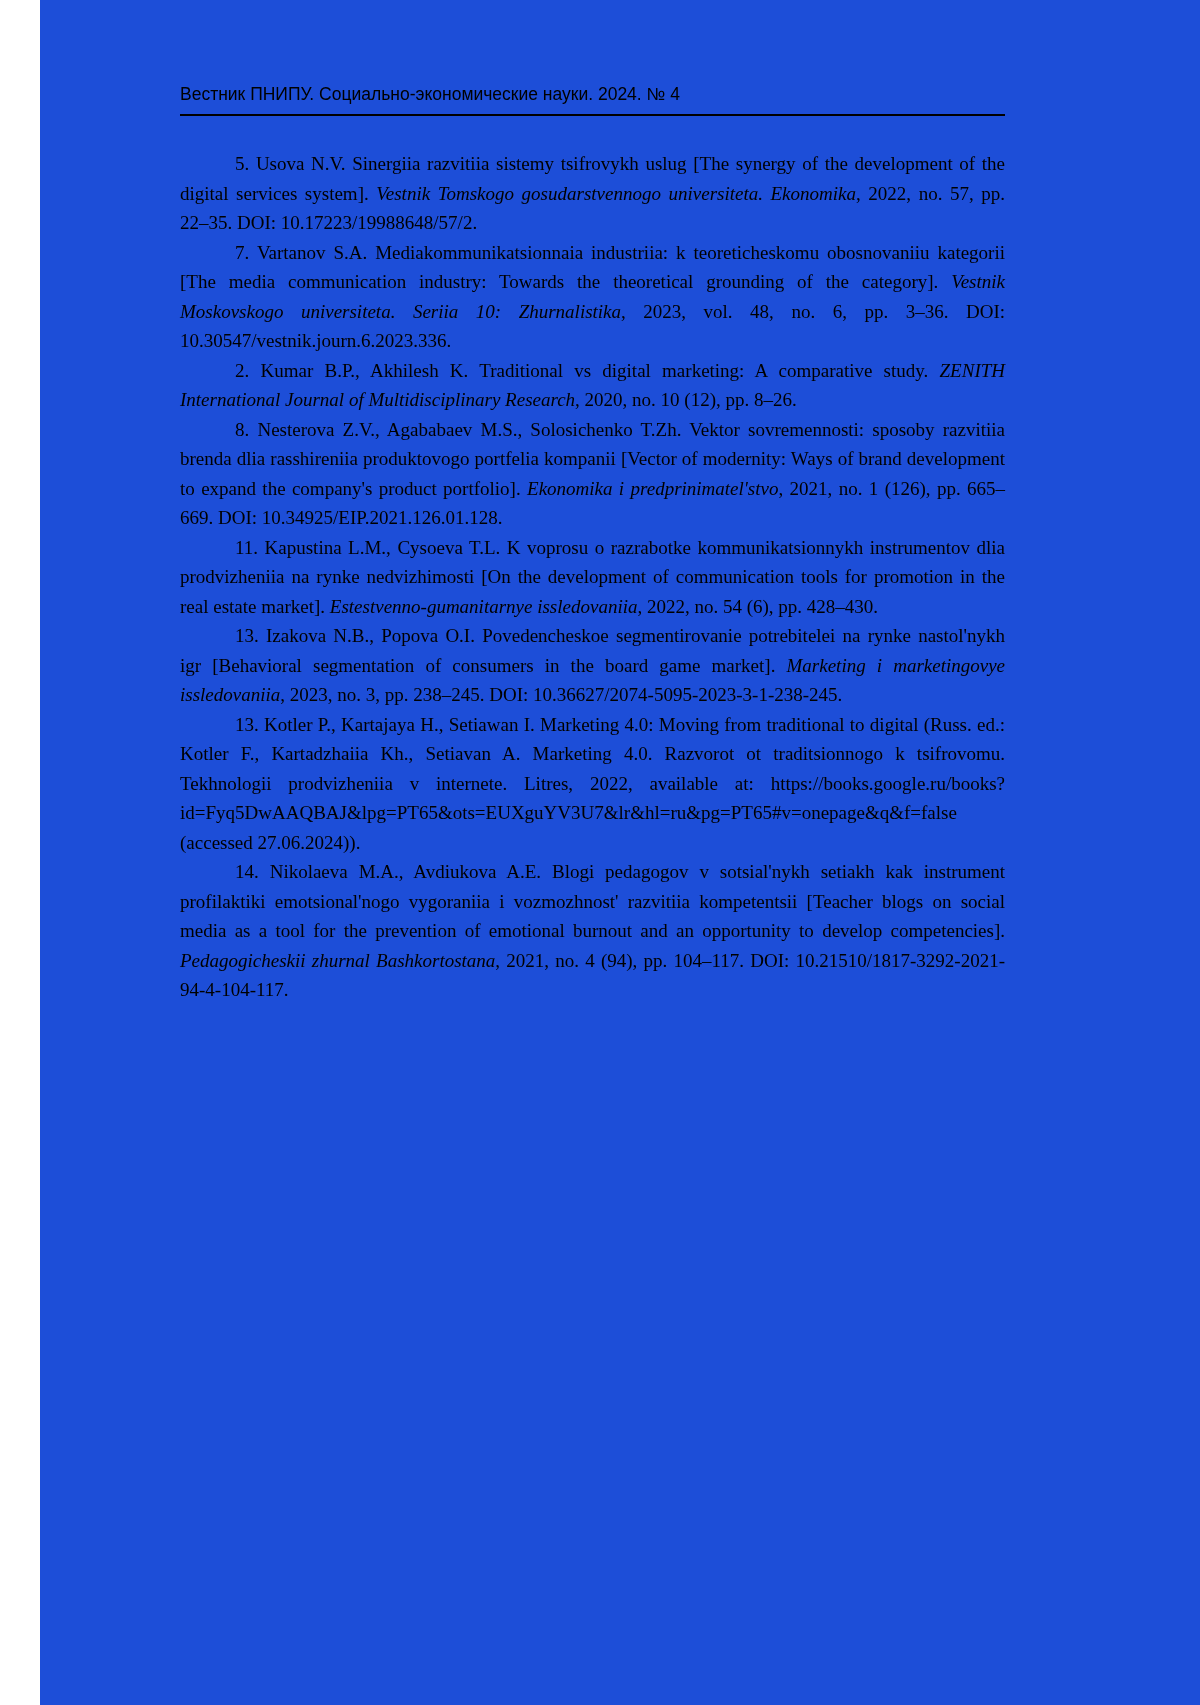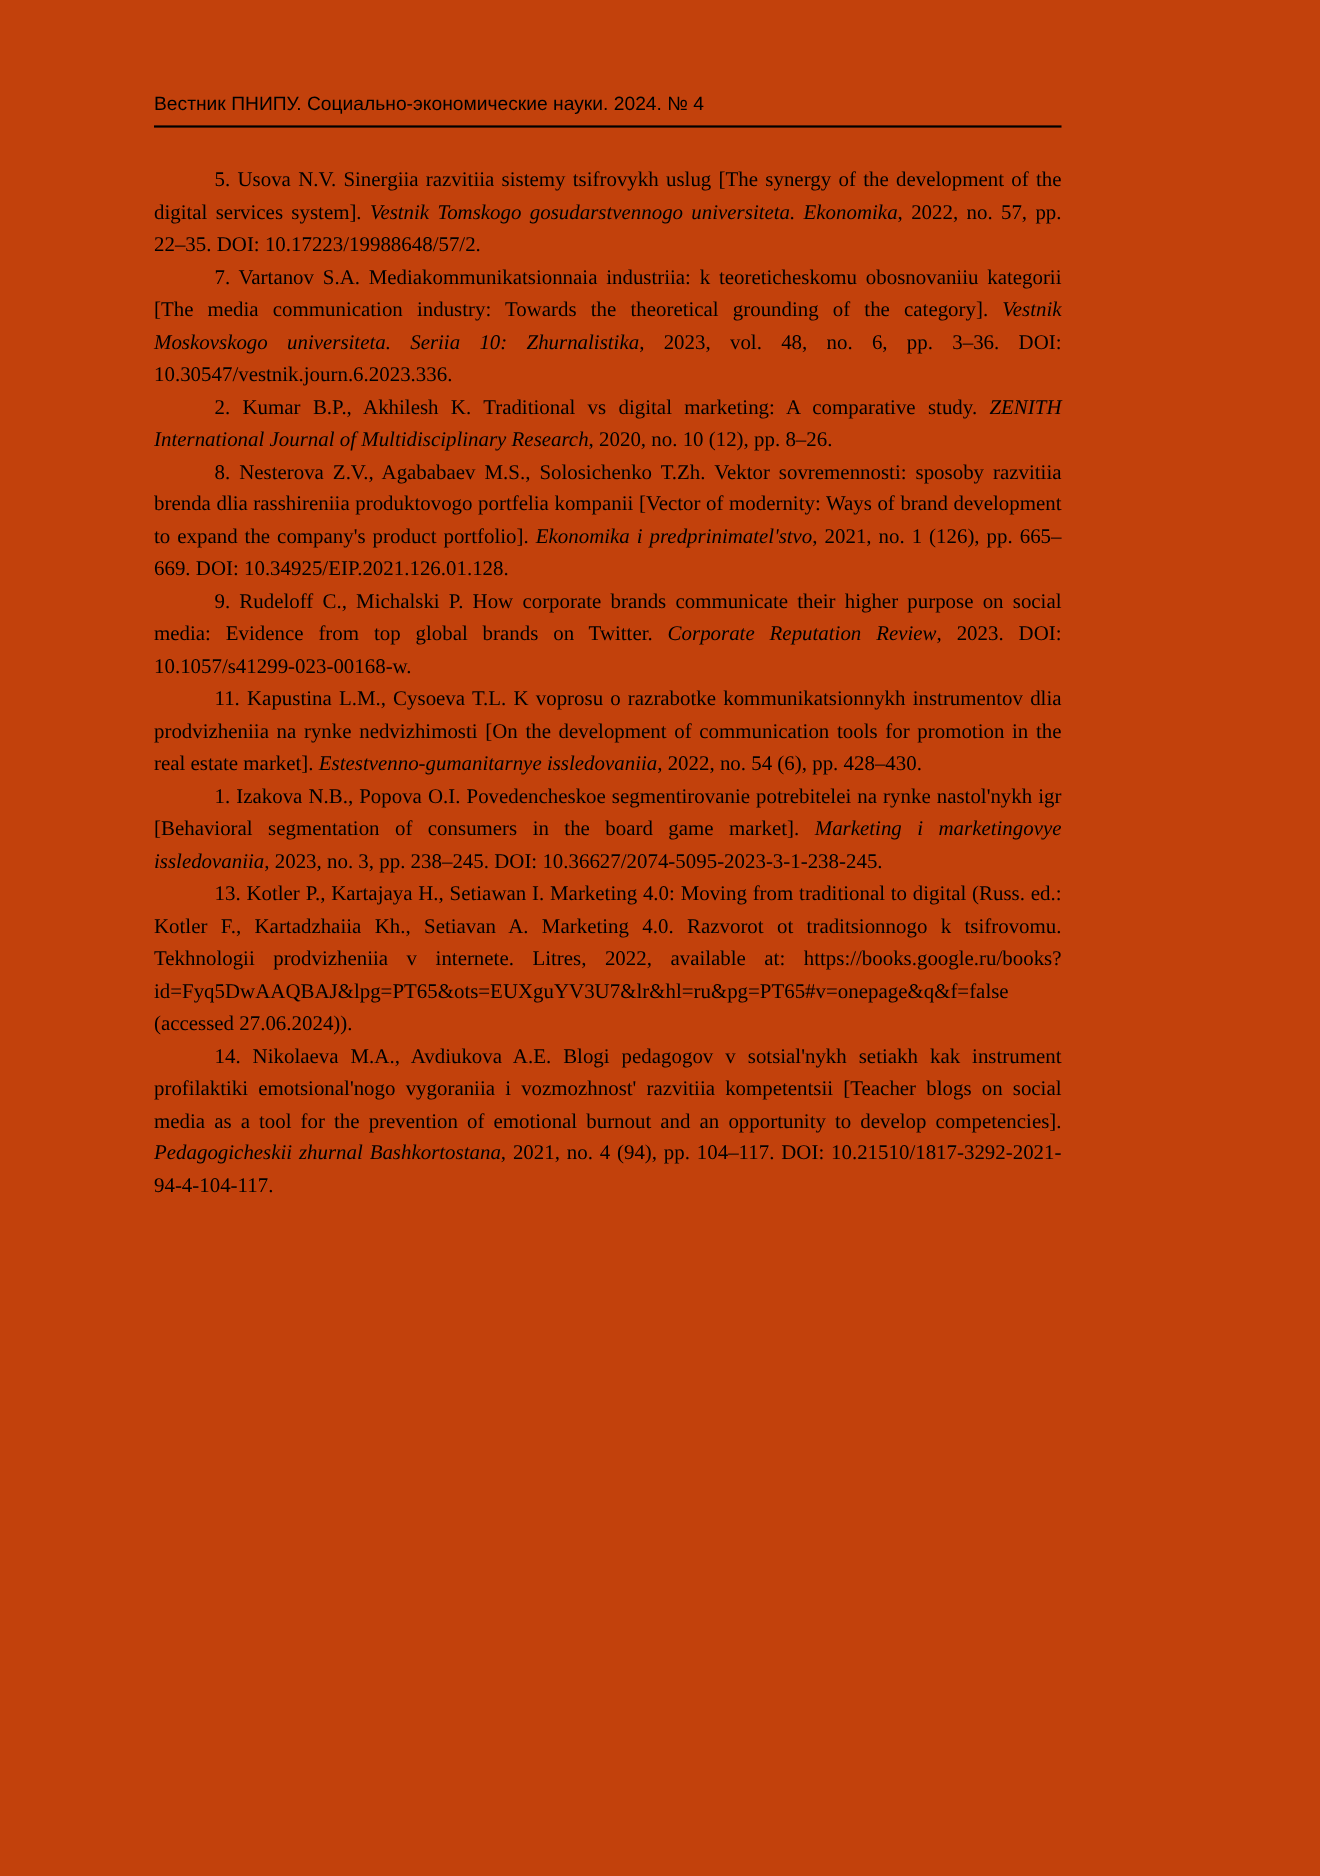"Вестник ПНИПУ. Социально-экономические" .page { background: #c2410c -> #1d4ed8; margin-left: none -> 40px }
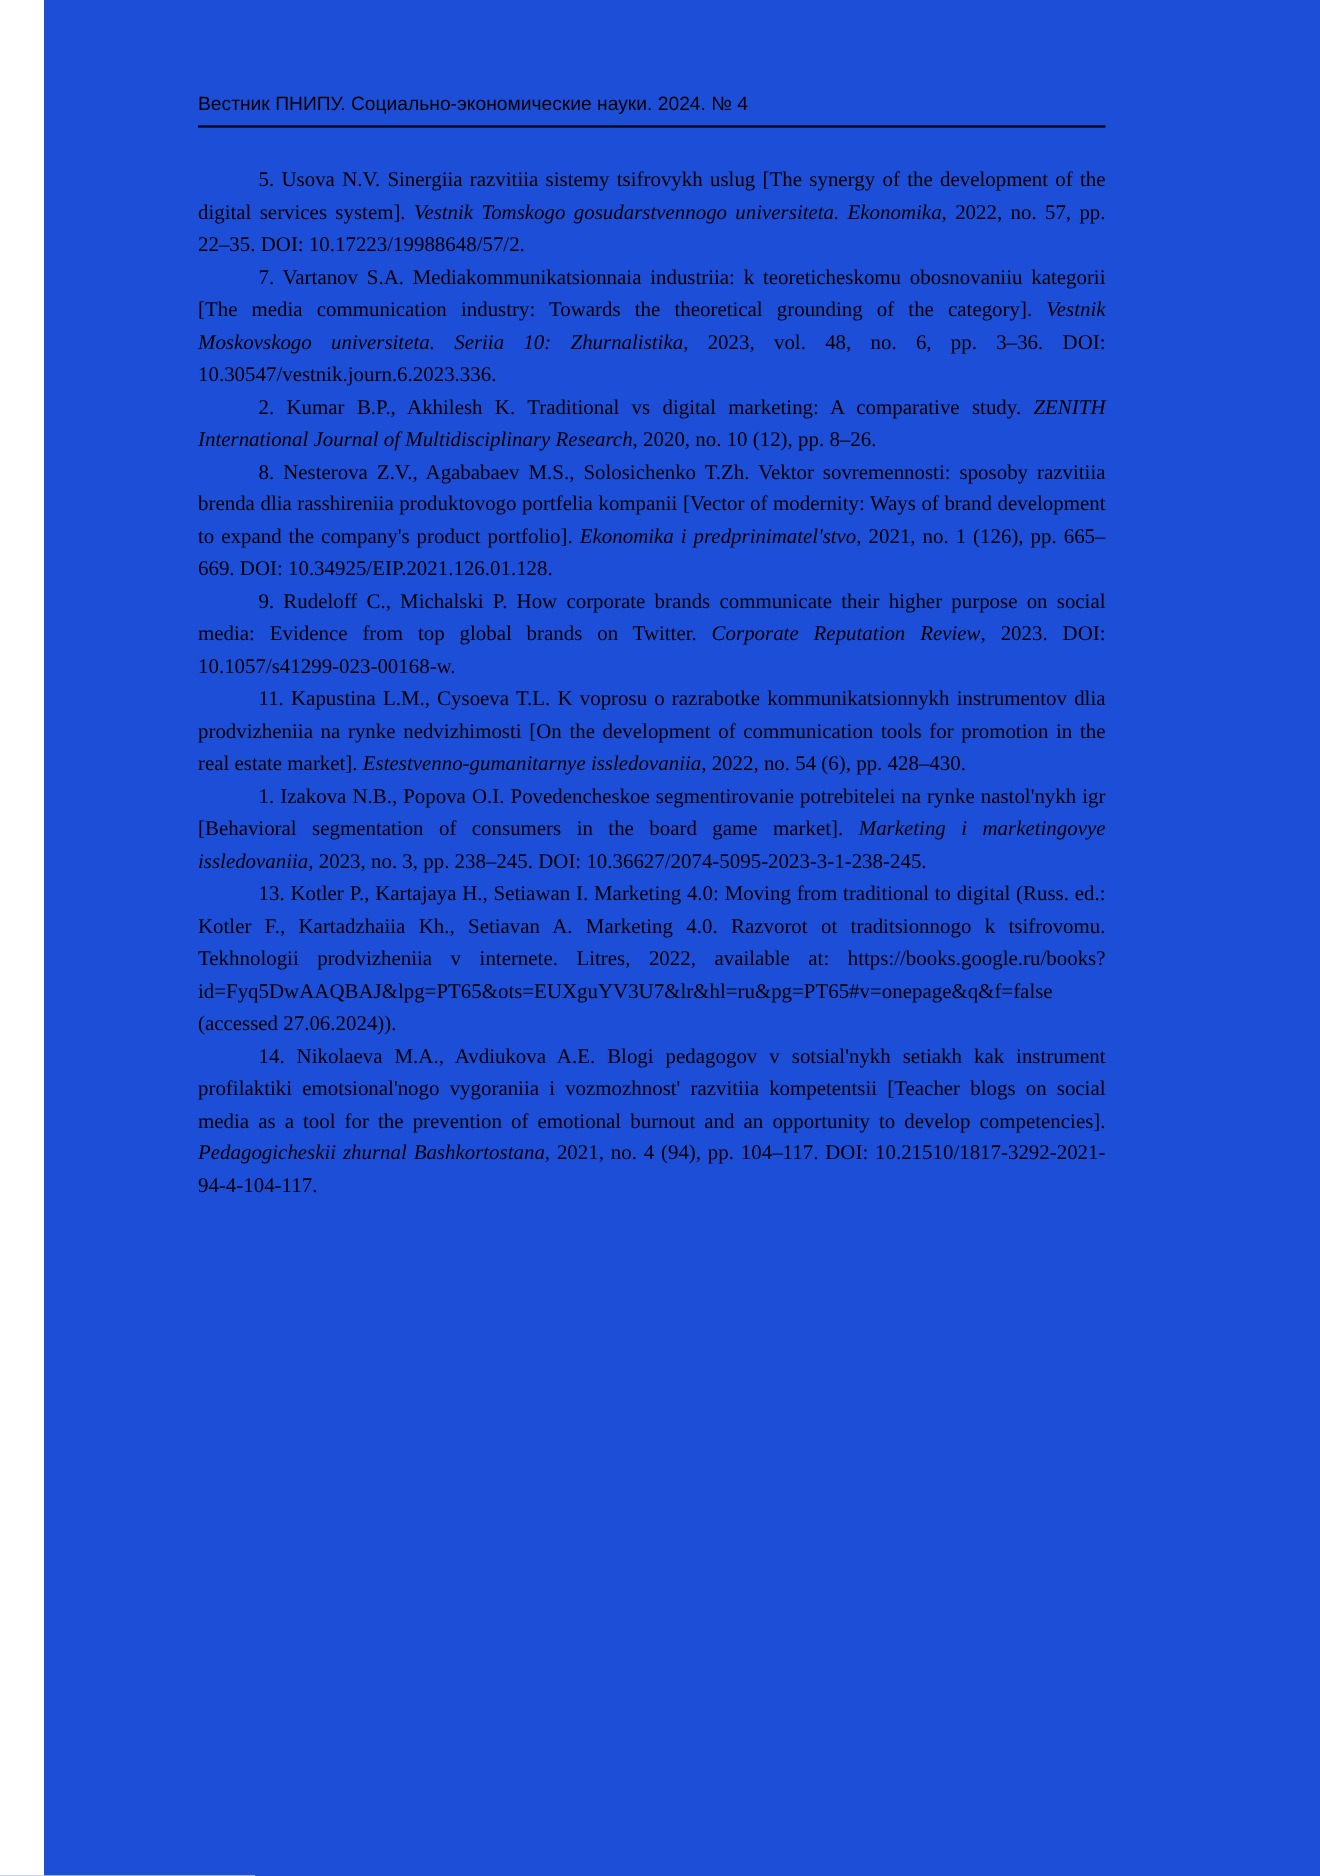"9. Rudeloff C., Michalski P." p.ref { html: <p><span>9. Rudeloff C., Michalski P. How corporate brands communicate their higher purpose on social media: Evidence from top global brands on Twitter. </span><span>Corporate Reputation Review</span><span>, 2023. DOI: 10.1057/s41299-023-00168-w.</span></p> -> none }
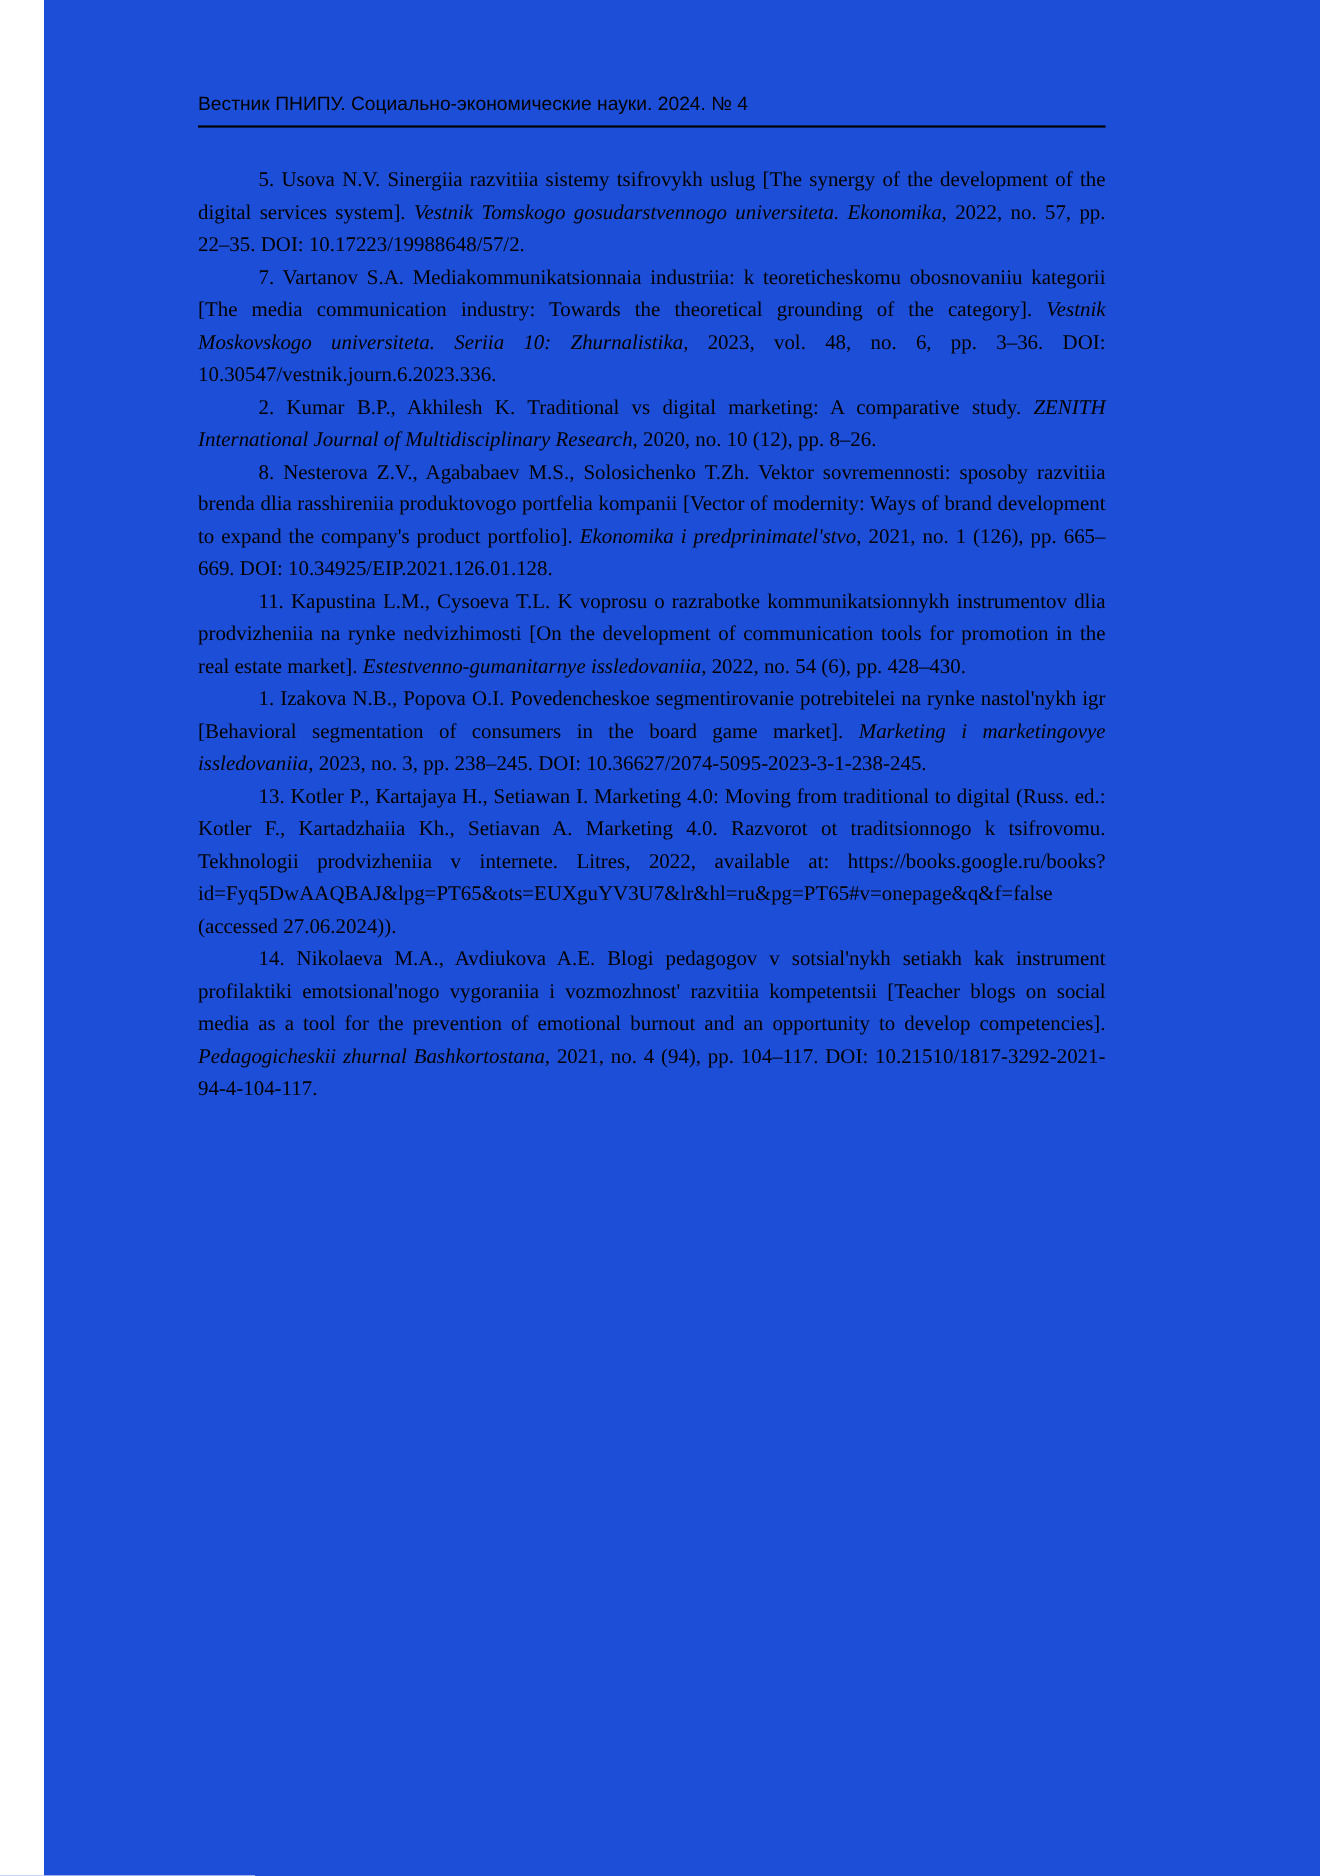"1. Izakova N.B., Popova O.I." span { text: 1 -> 13 }
